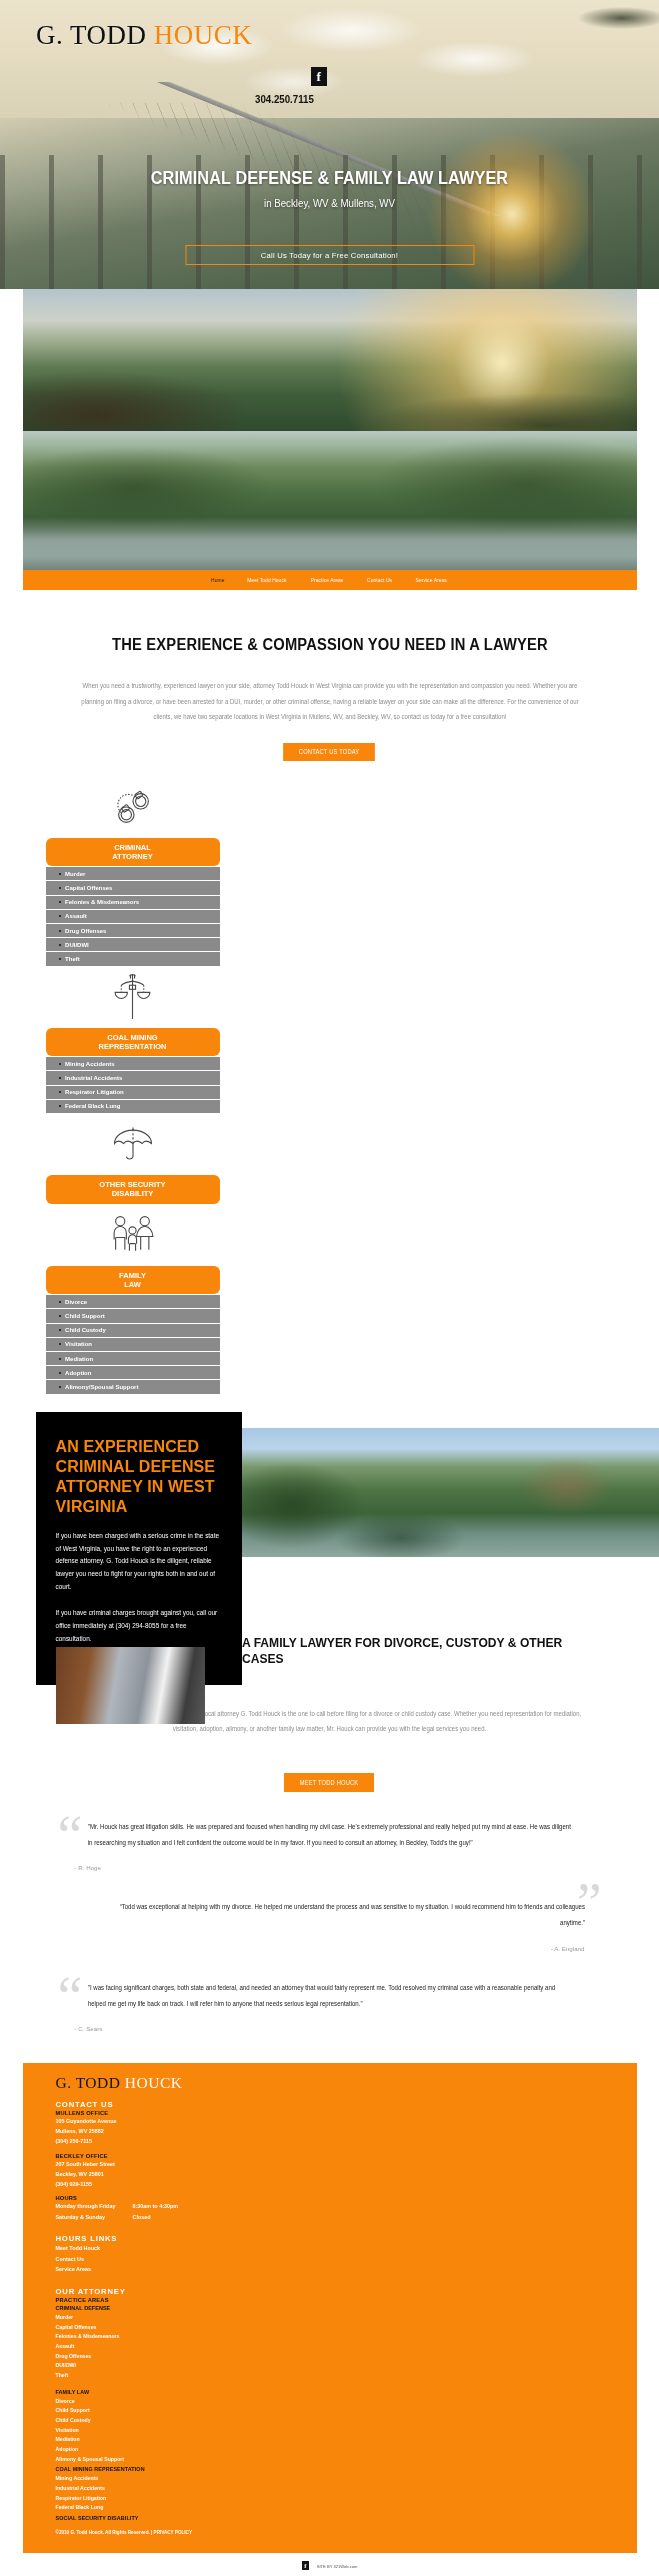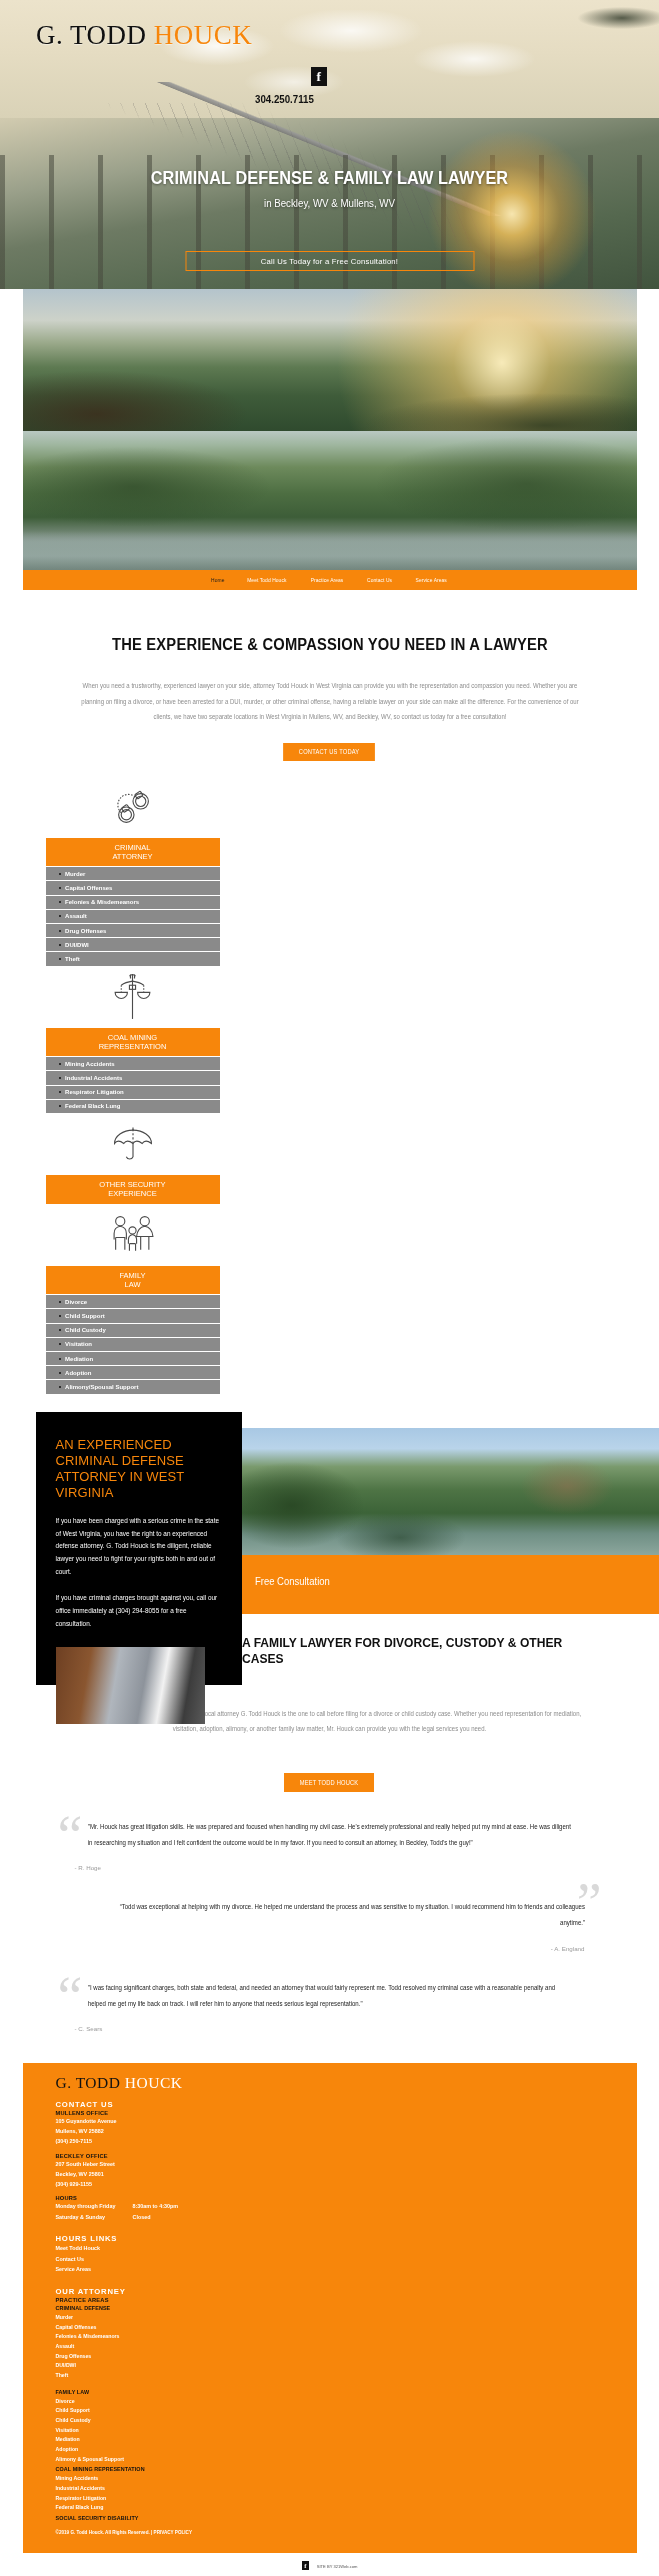"Call Us Today for a" .hero-cta { top: 251px -> 245px }
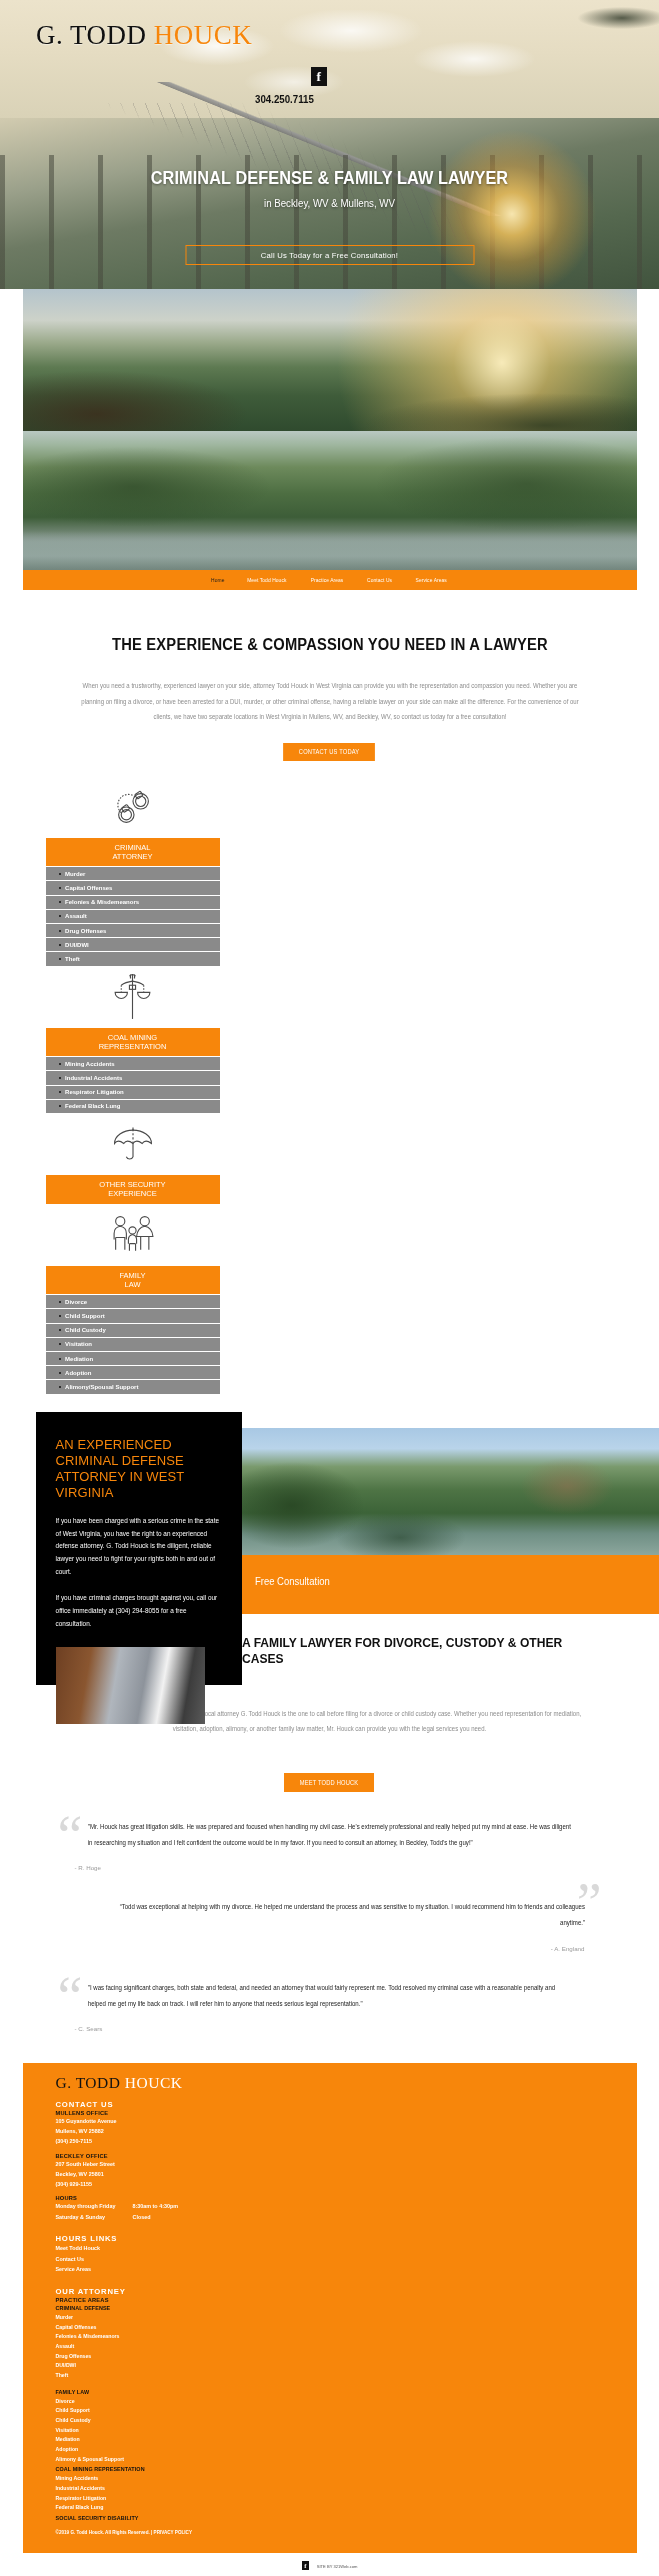"CRIMINAL" .phead { border-radius: none -> 6px; font-weight: normal -> bold }
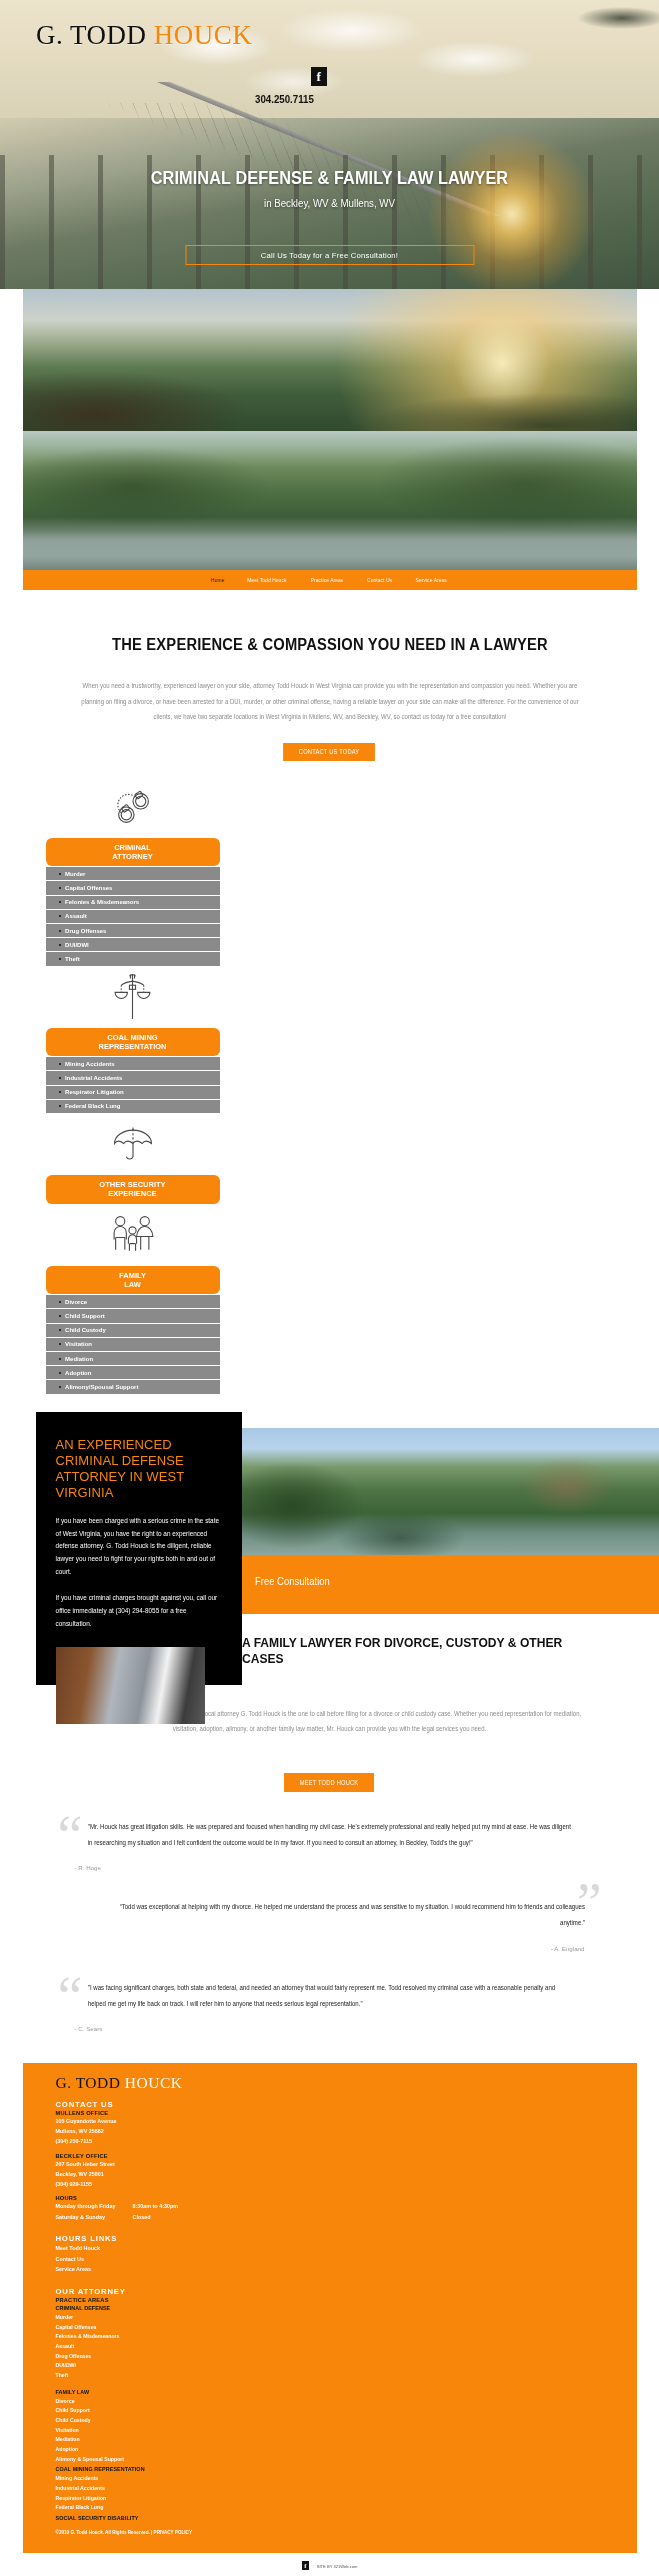"EXPERIENCE" div { text: EXPERIENCE -> DISABILITY }
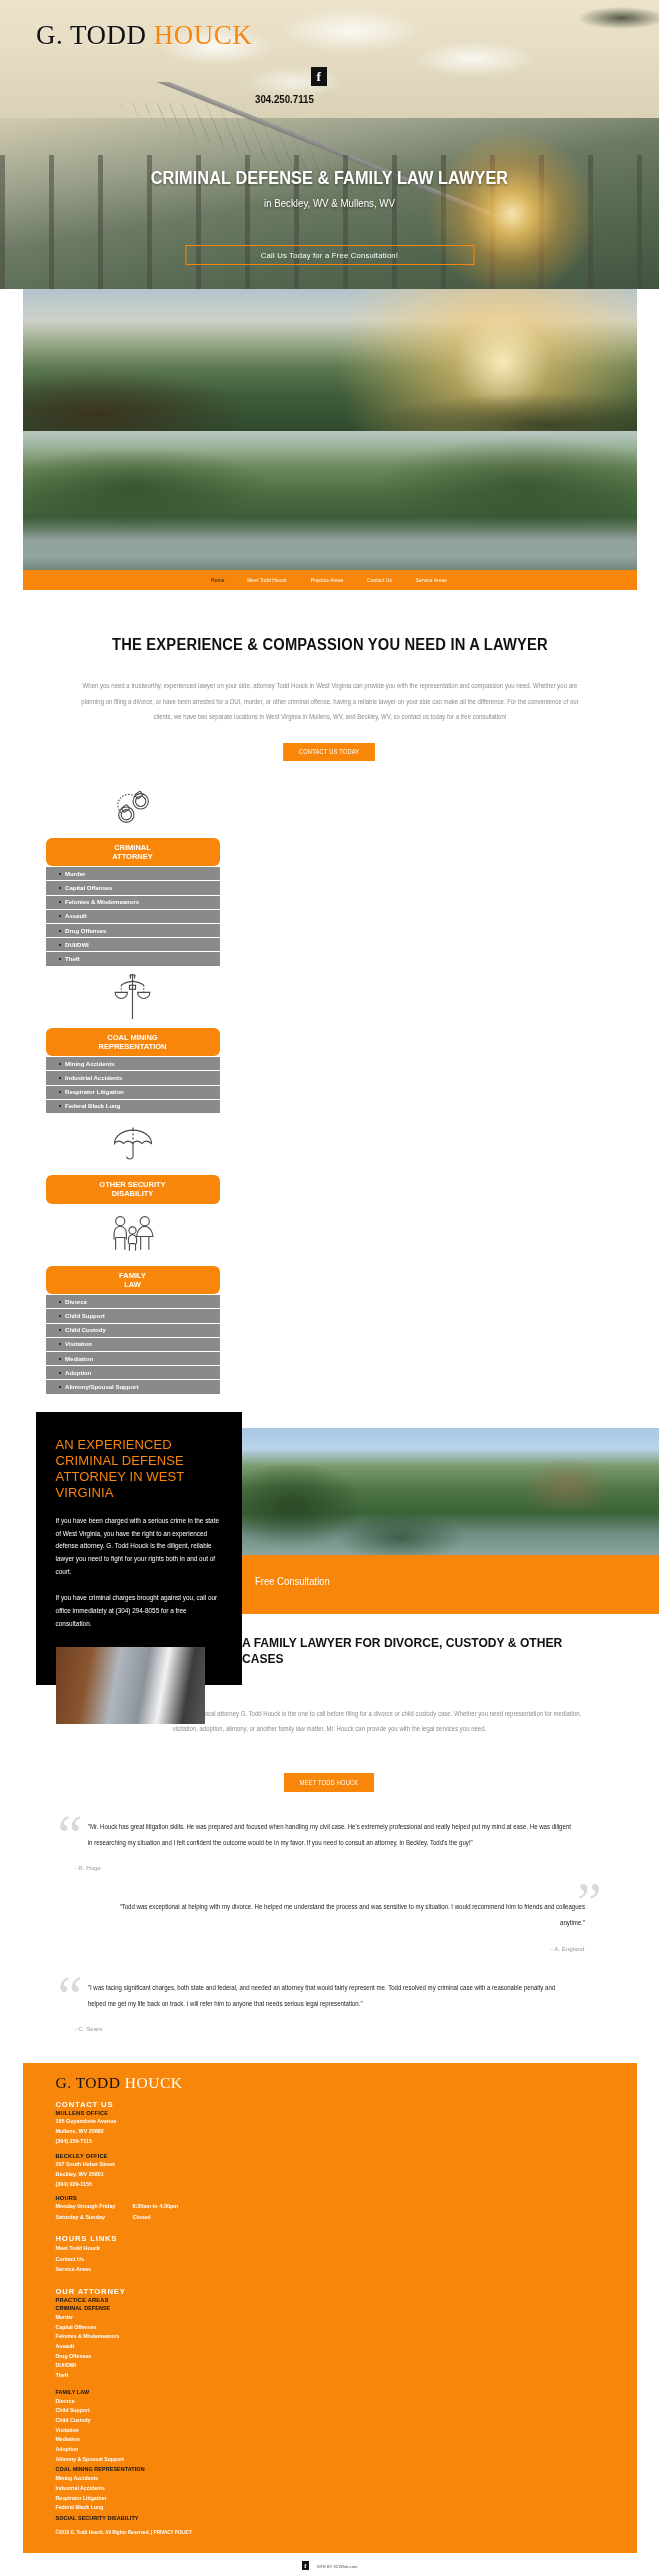"AN EXPERIENCED CRIMINAL DEFENSE ATTORNEY" .darkbox h3 { font-size: 13px -> 16px; font-weight: normal -> bold }
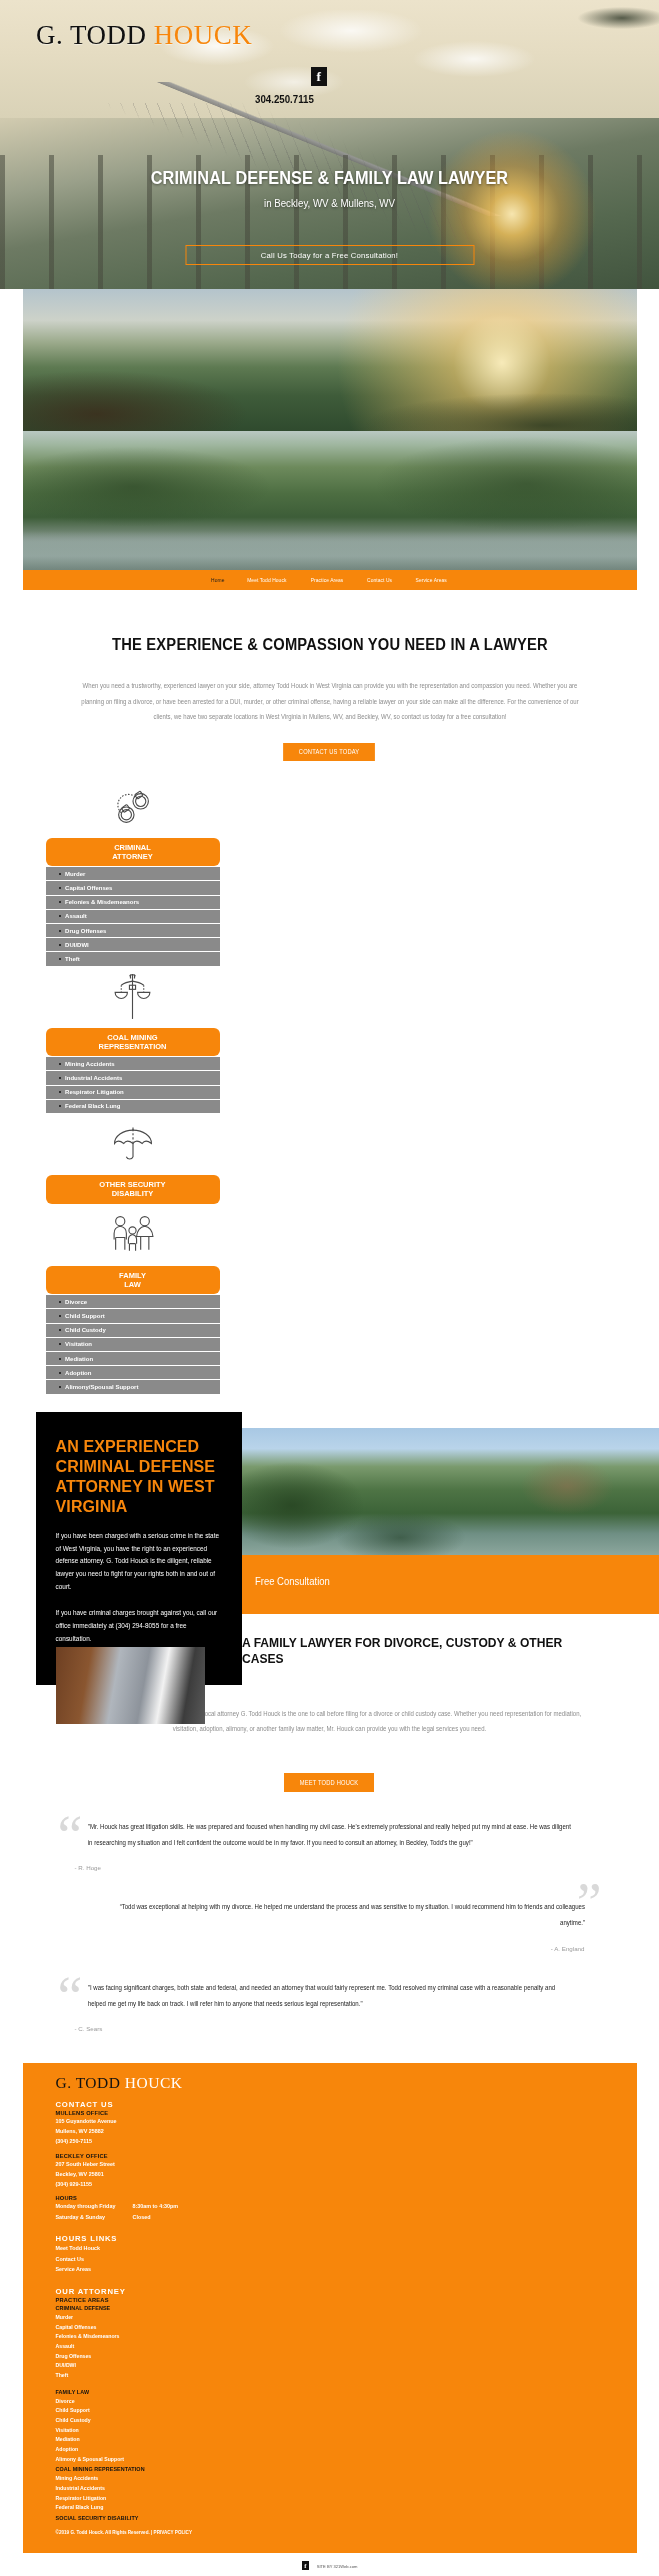"Free Consultation" div.orange-band { html: <div> <div>Free Consultation</div> </div> -> none }
